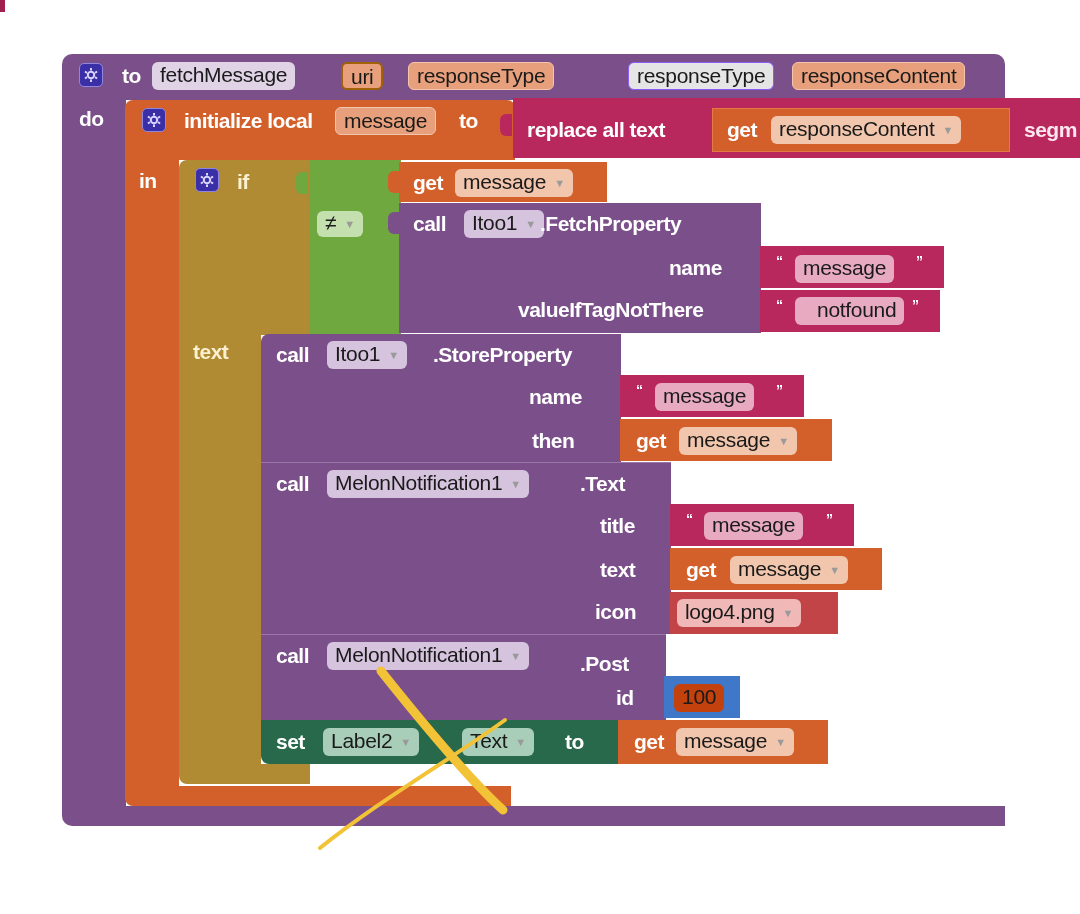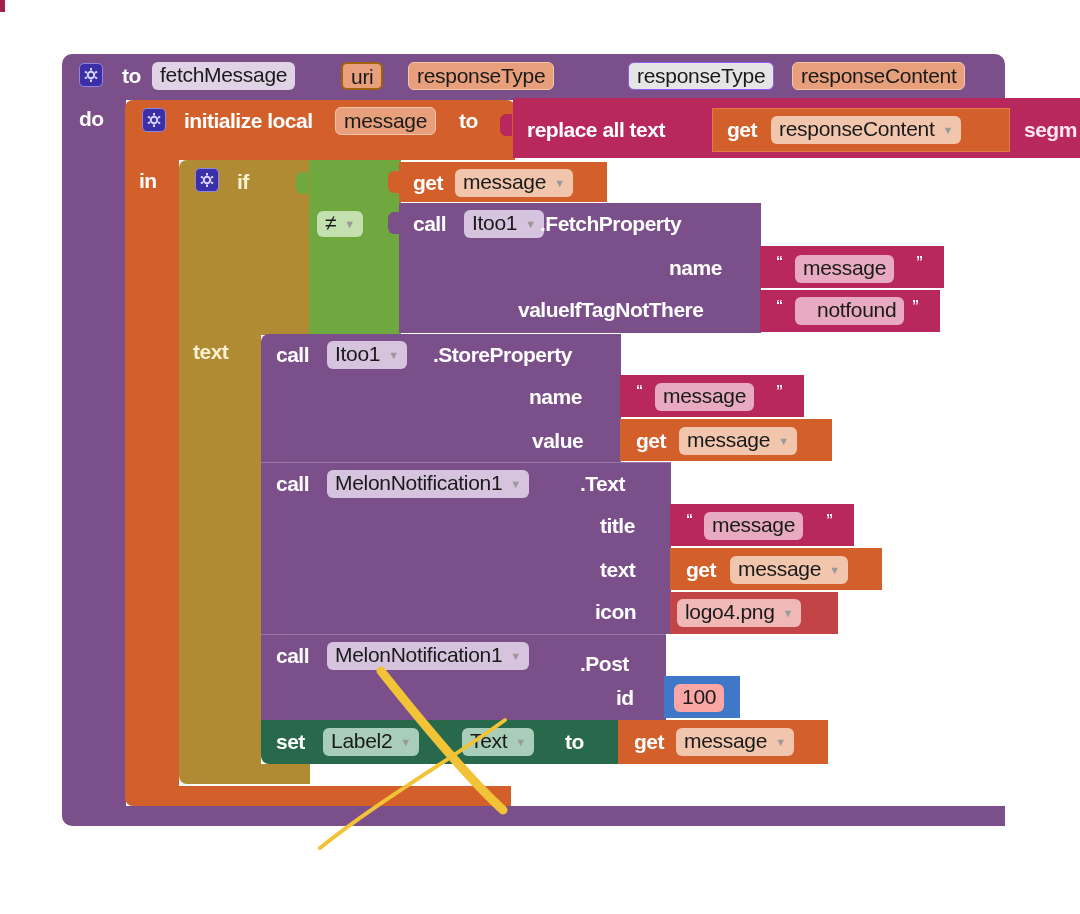"value" span.lbl { text: value -> then }
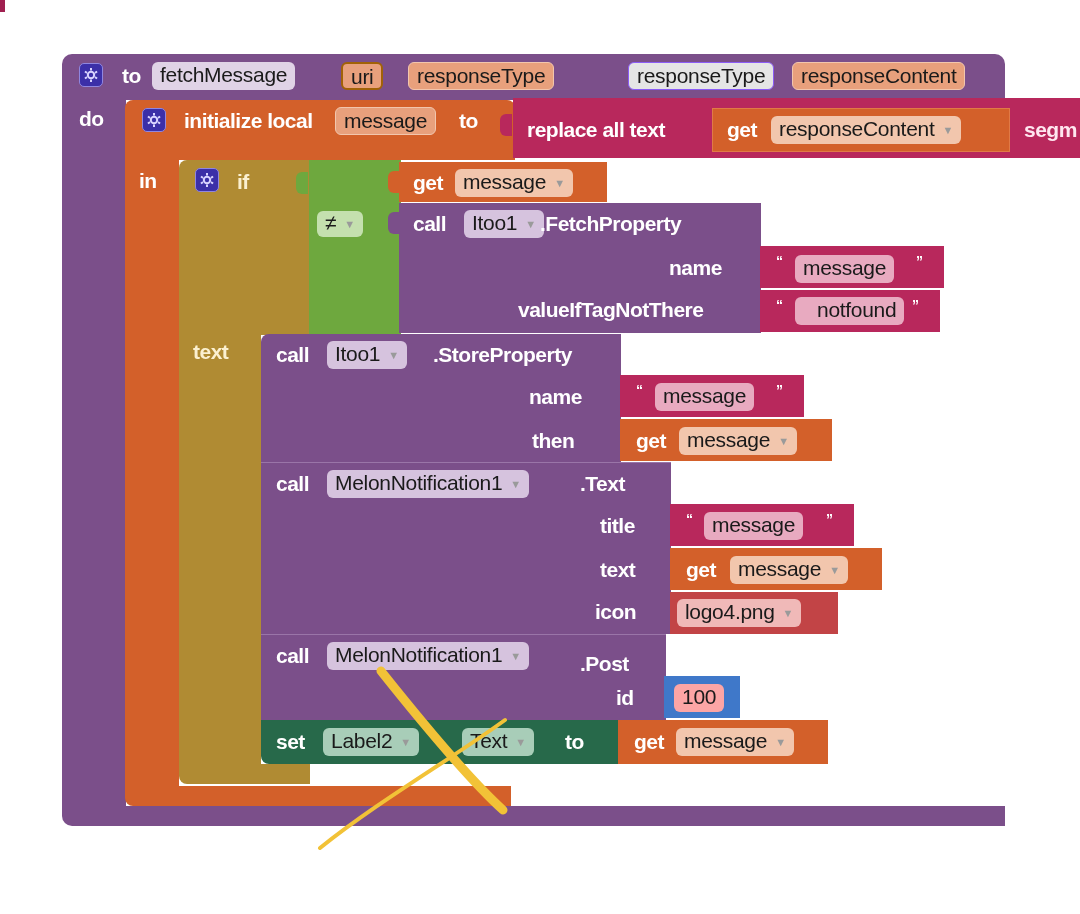"100" span.pill { background: #fca5a5 -> #c2410c }
